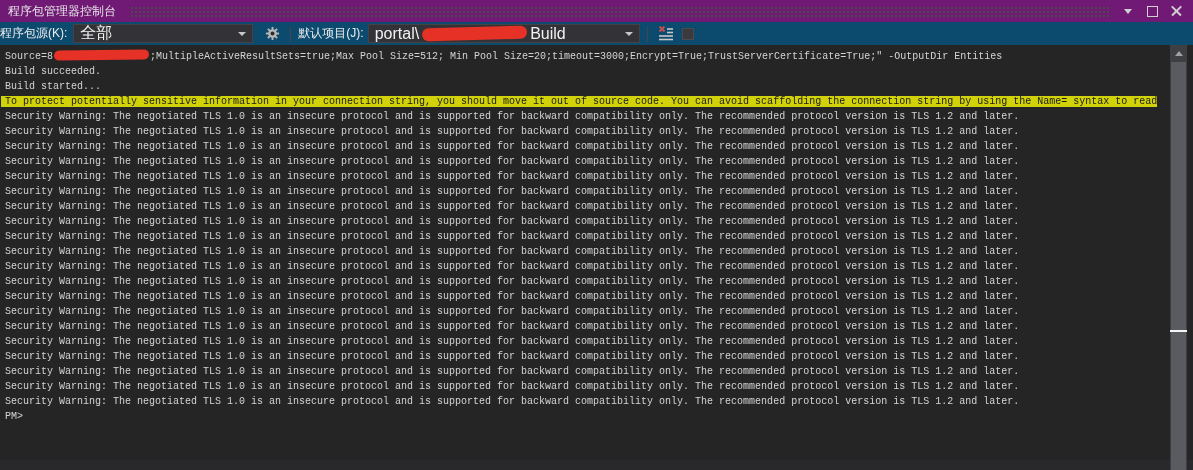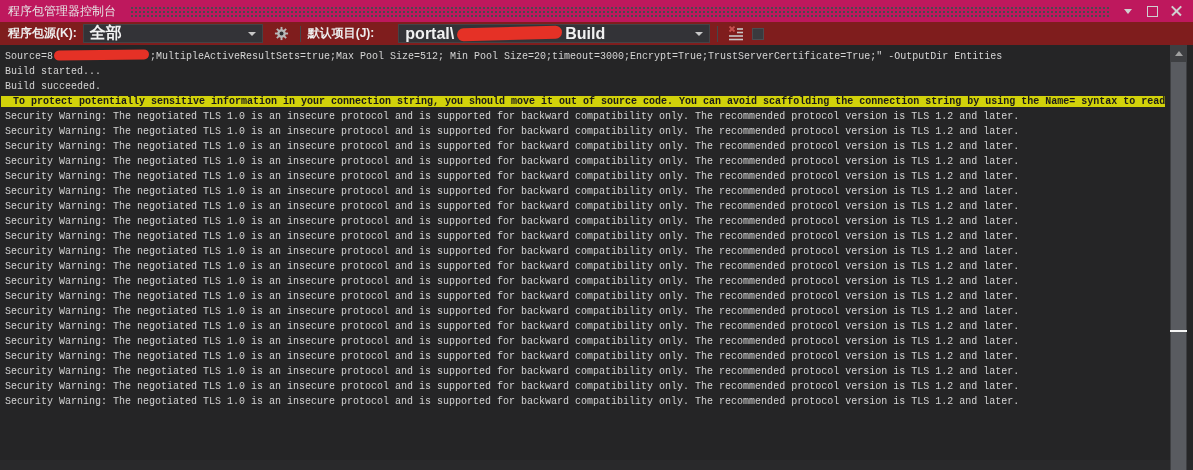"程序包管理器控制台" .titlebar { background: #be185d -> #701a75 }
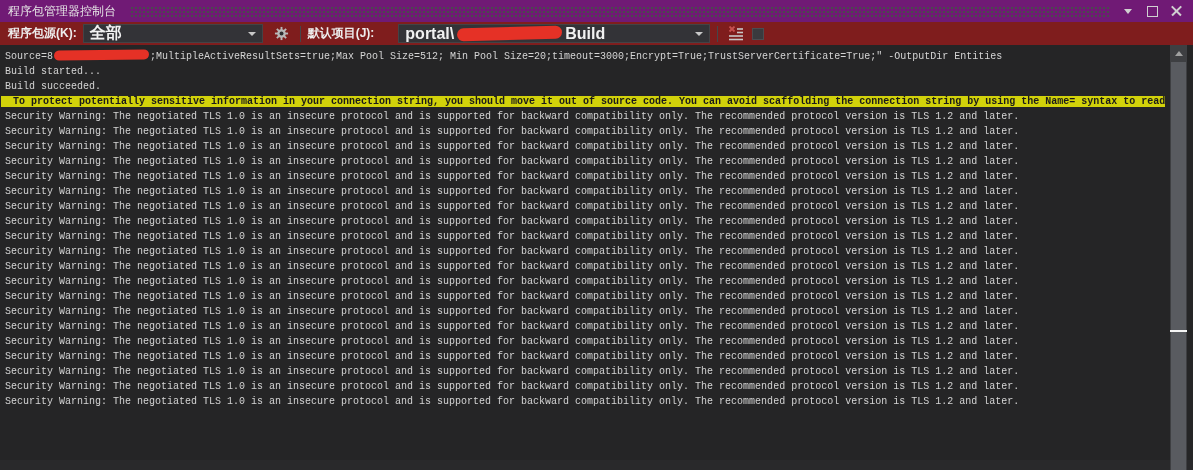"程序包源(K):" .toolbar { background: #7f1d1d -> #0c4a6e; font-weight: bold -> none; padding-left: 8px -> none }
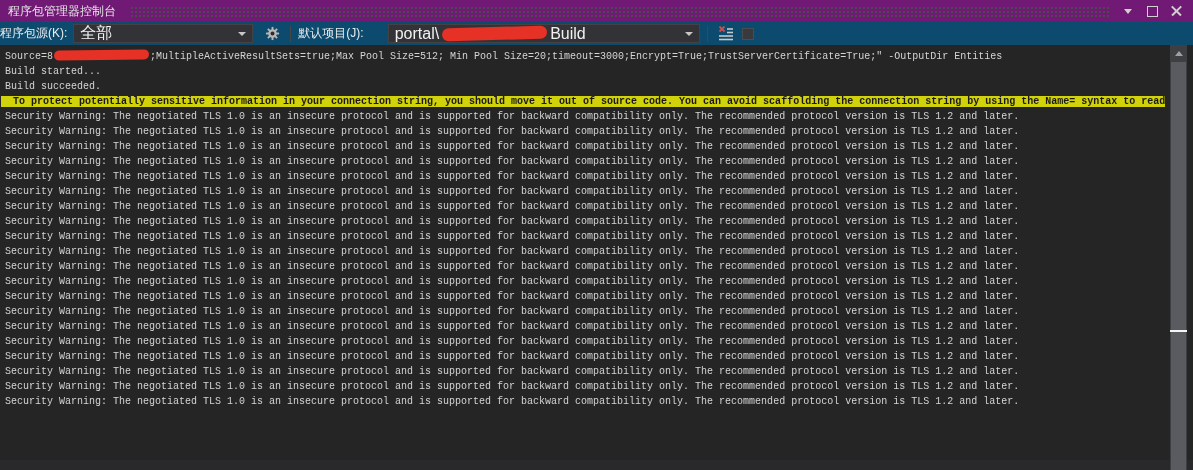"portal\" .combo-2 { margin-left: 24px -> 4px; width: 312px -> 272px }
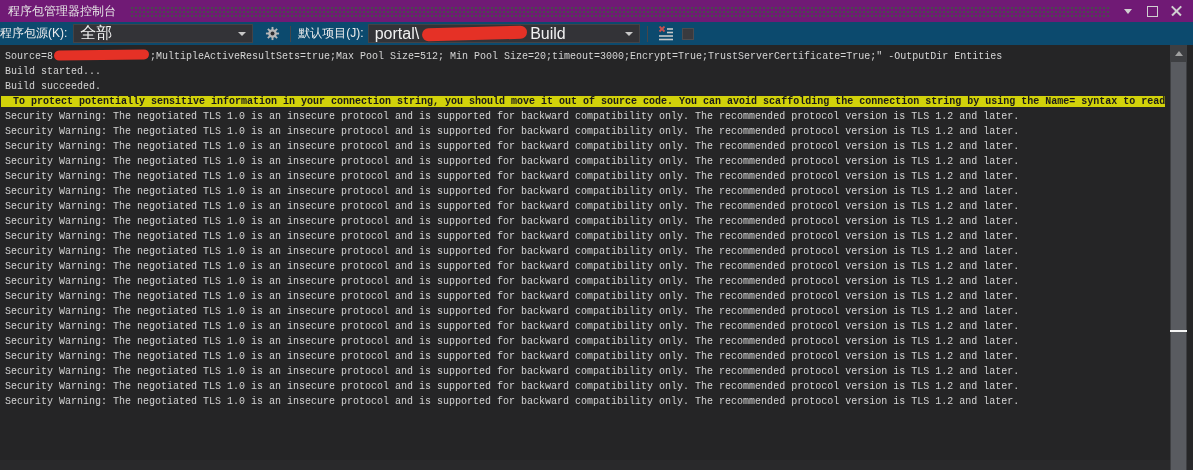"Build started..." div.console-line { order: before "Build succeeded." -> after "Build succeeded." }
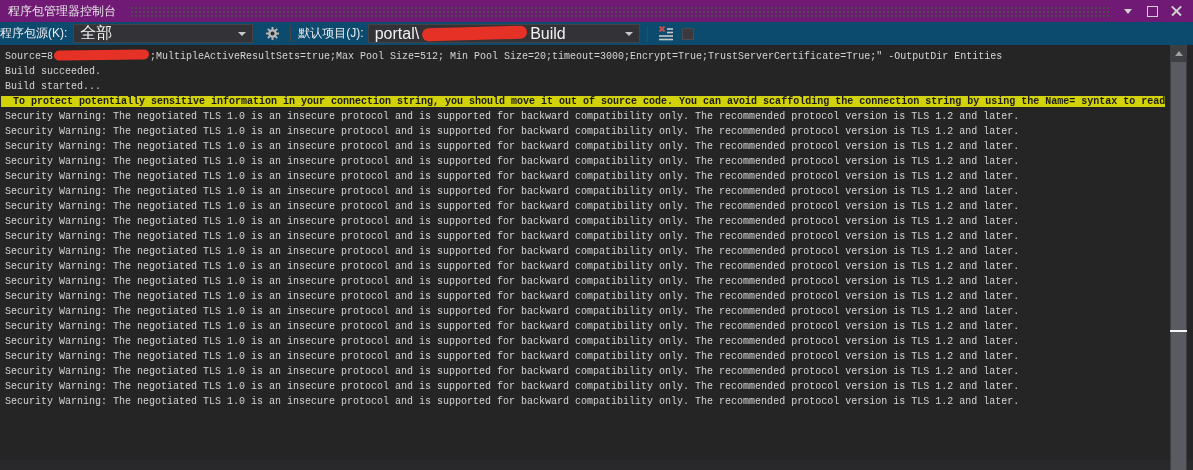"To protect potentially sensitive" .hl-text { font-weight: bold -> none; padding-left: 12px -> 4px }
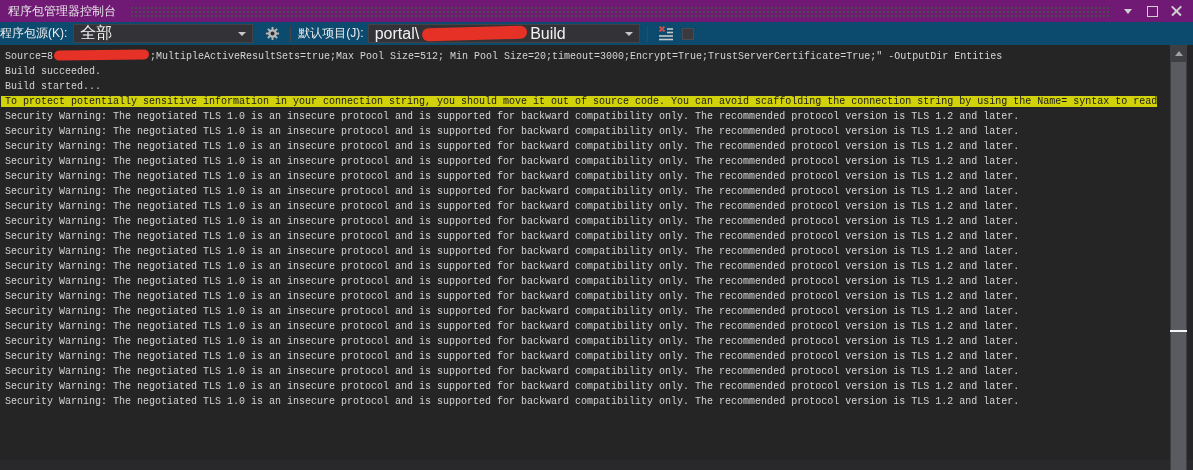"PM>" div.console-line { html: none -> <div><span>PM&gt;</span></div> }
